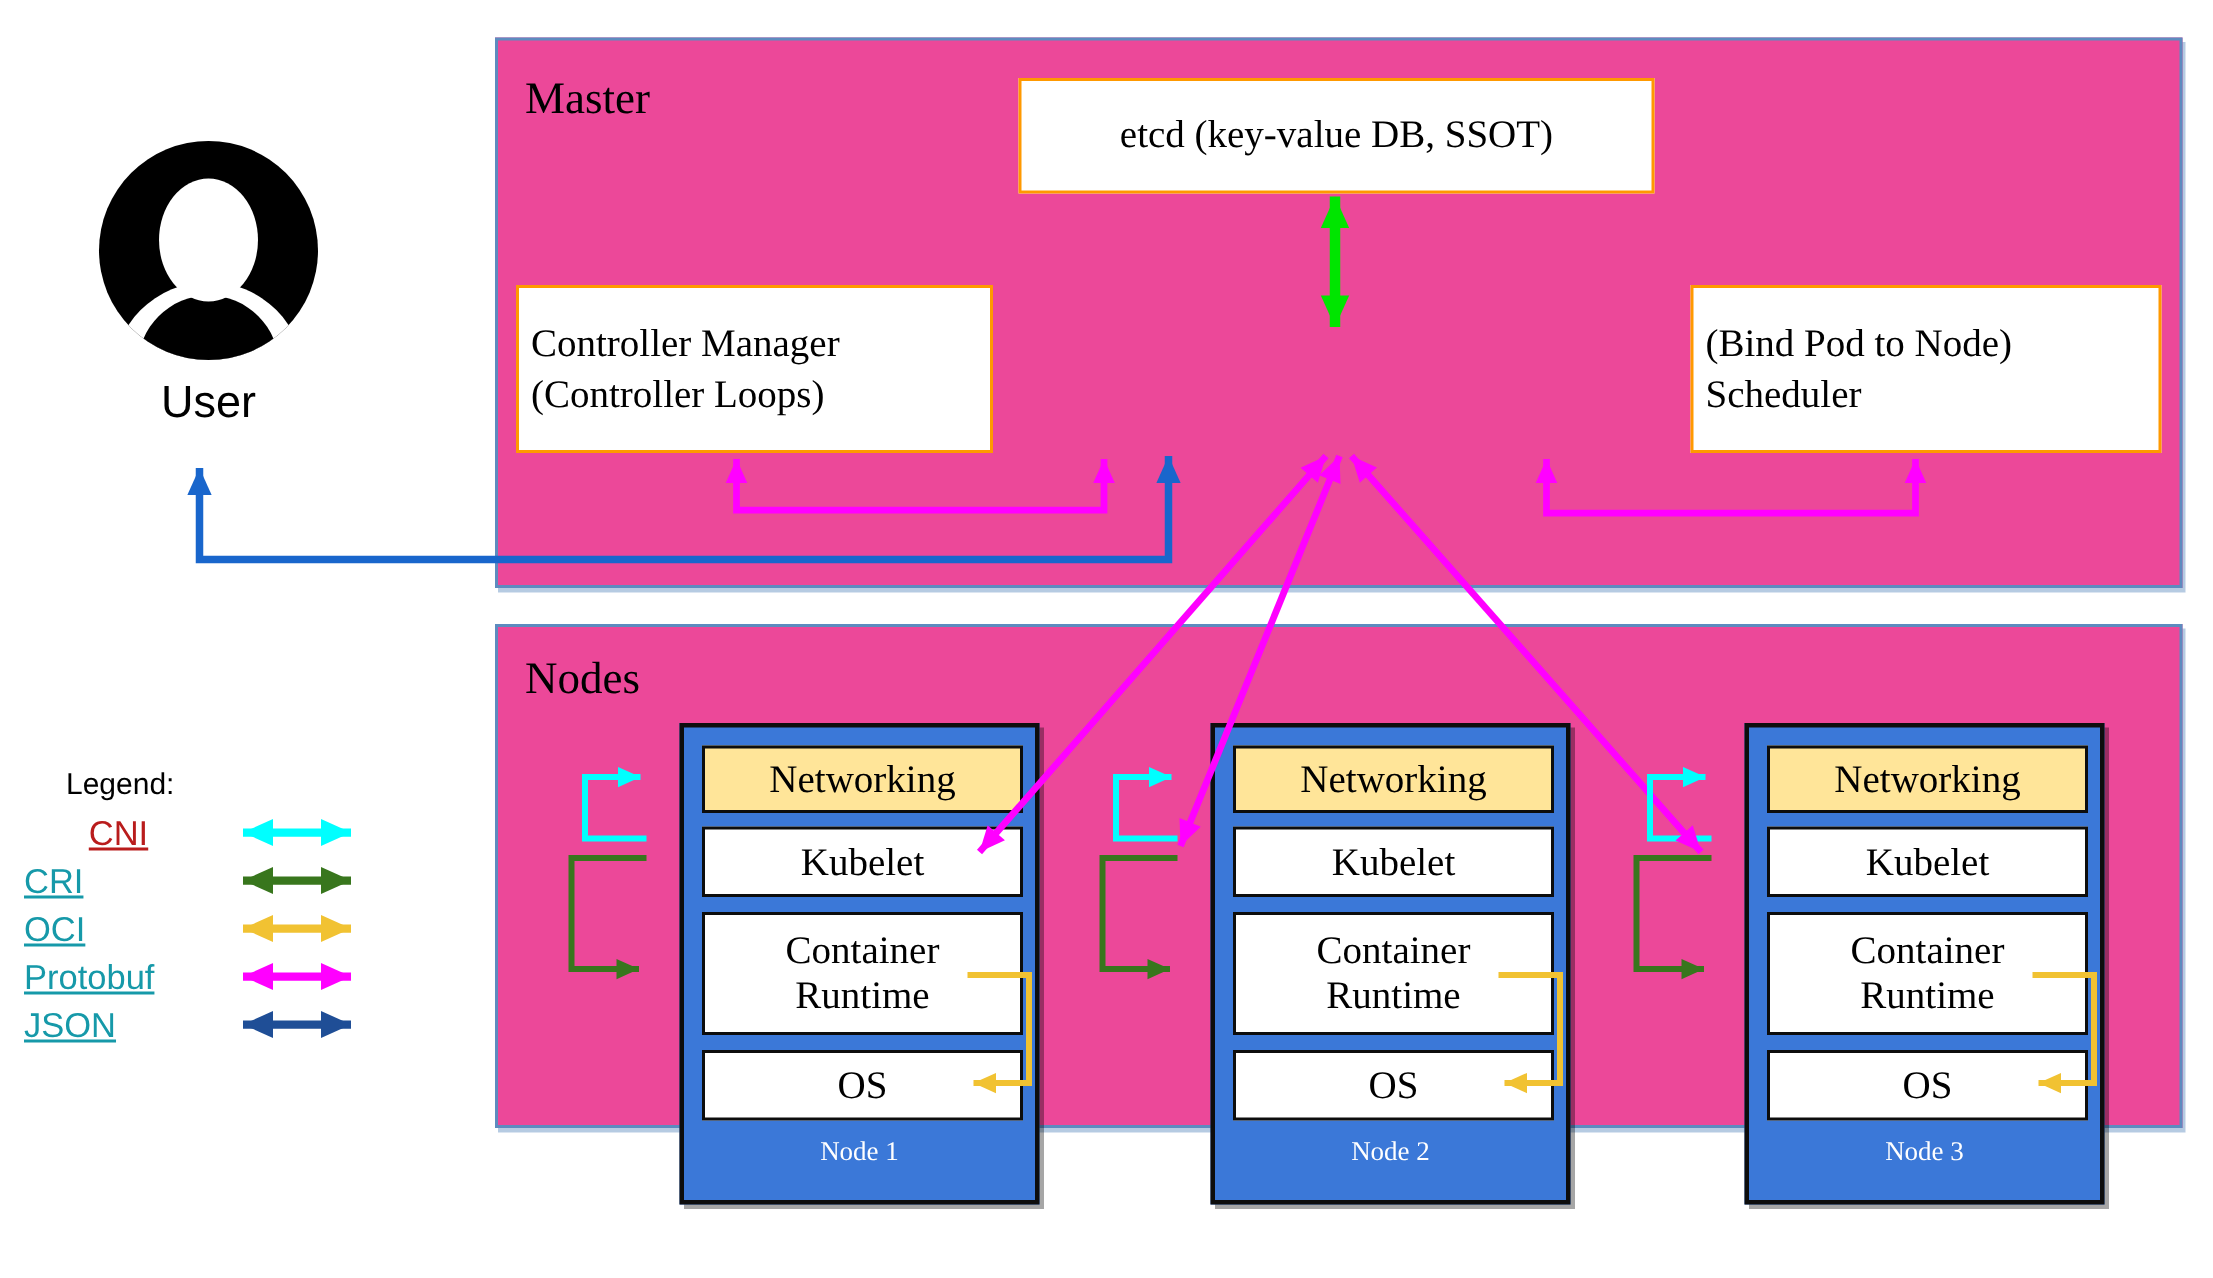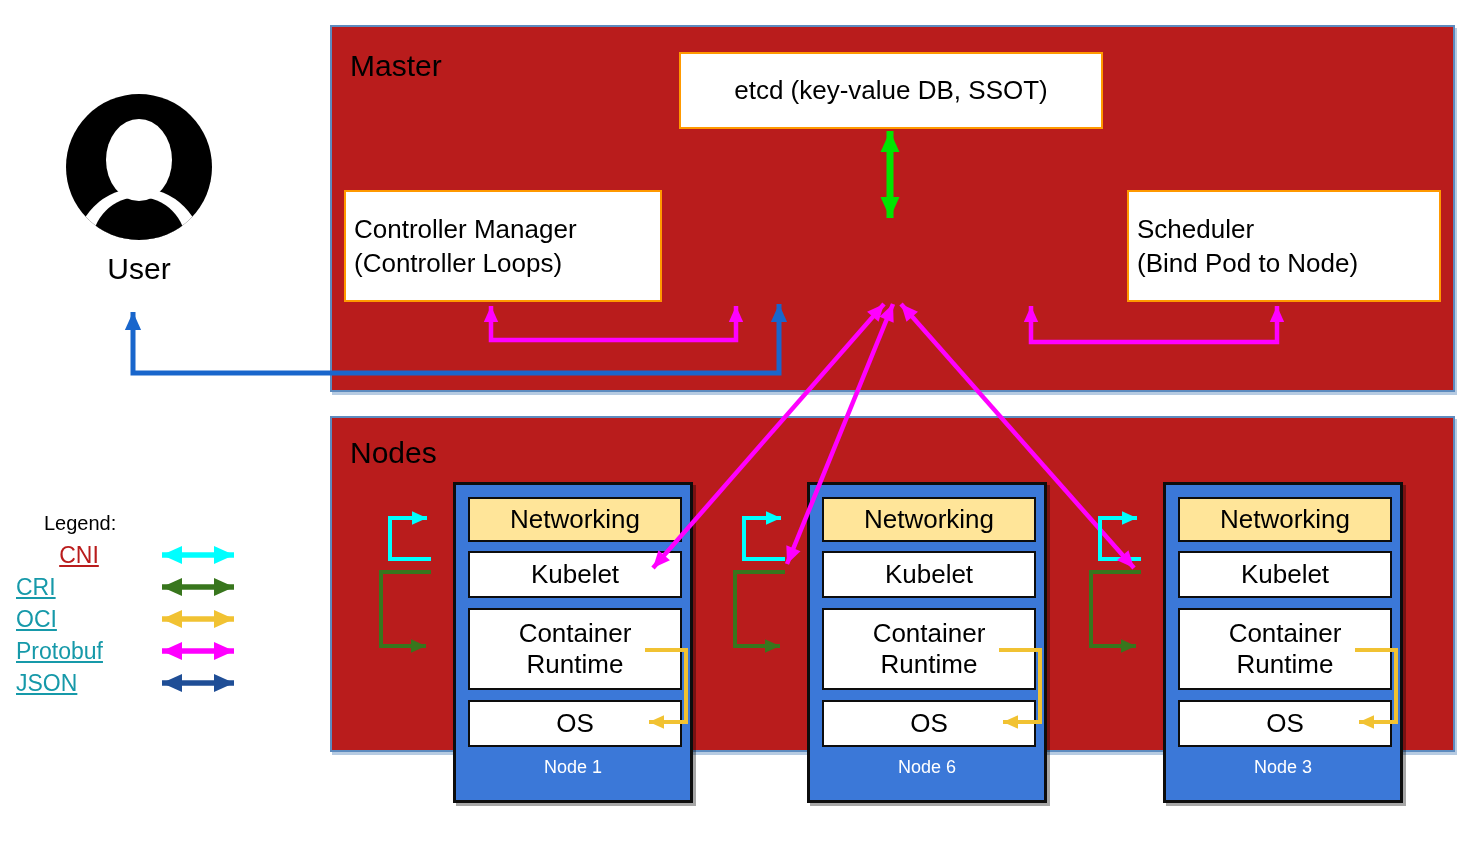"Master" .outer-box { background: #b91c1c -> #ec4899; font-family: none -> Liberation Serif, serif }
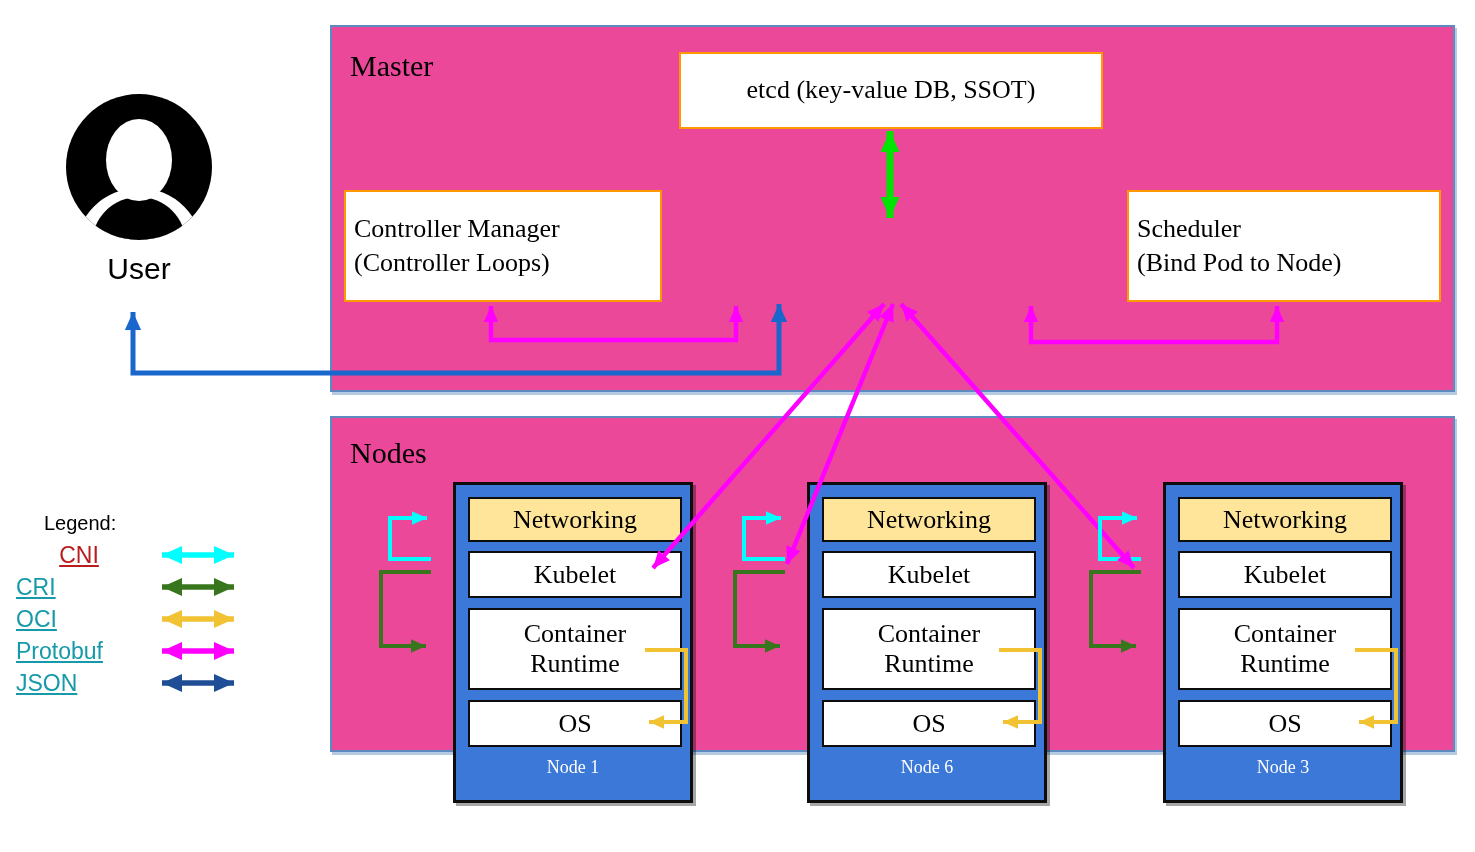"Scheduler" span { order: before "(Bind Pod to Node)" -> after "(Bind Pod to Node)" }
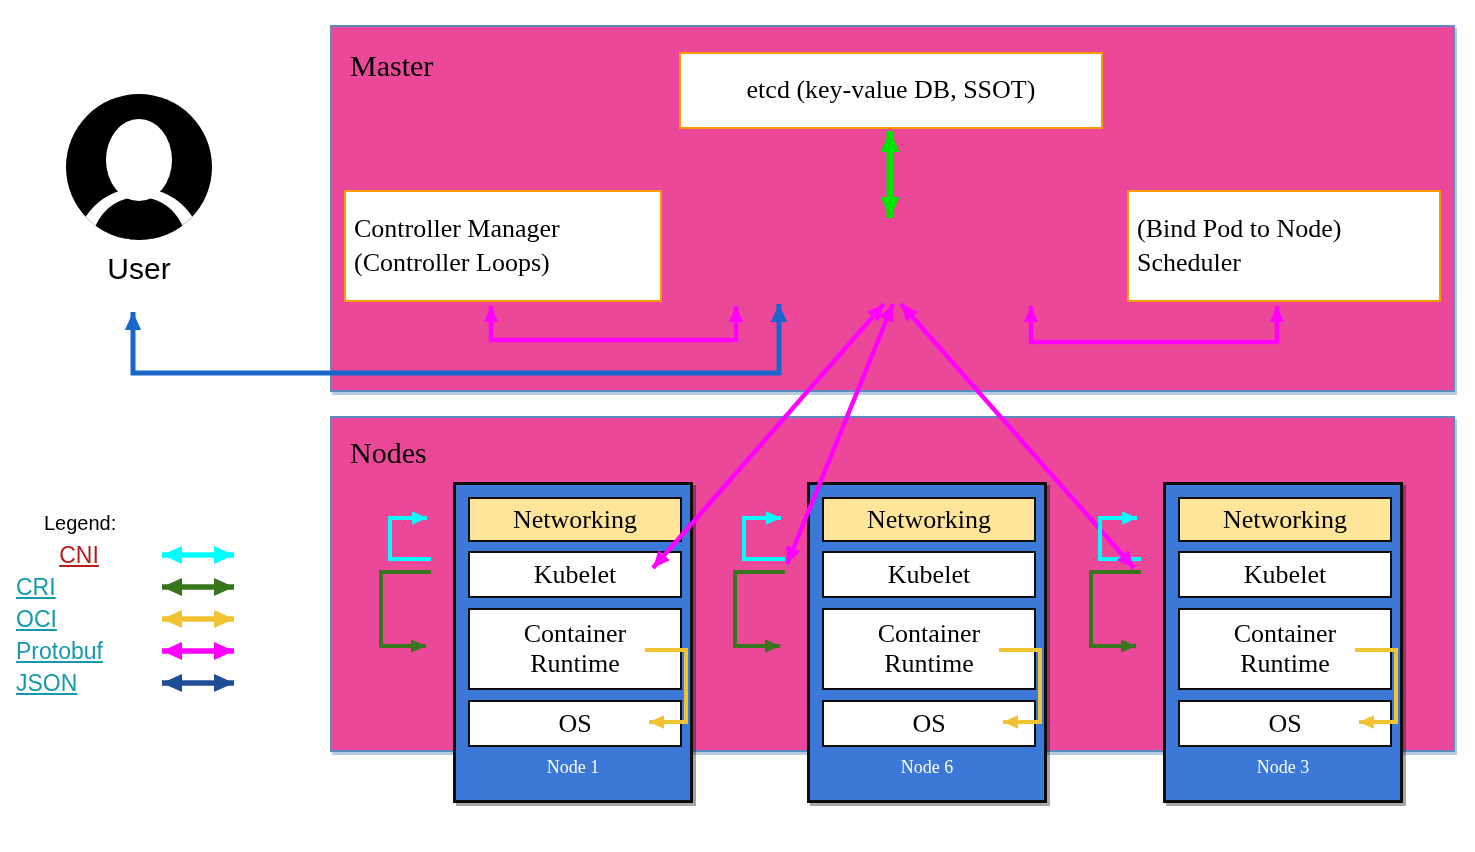"Node 6" div.node-label { text: 6 -> 2 }
